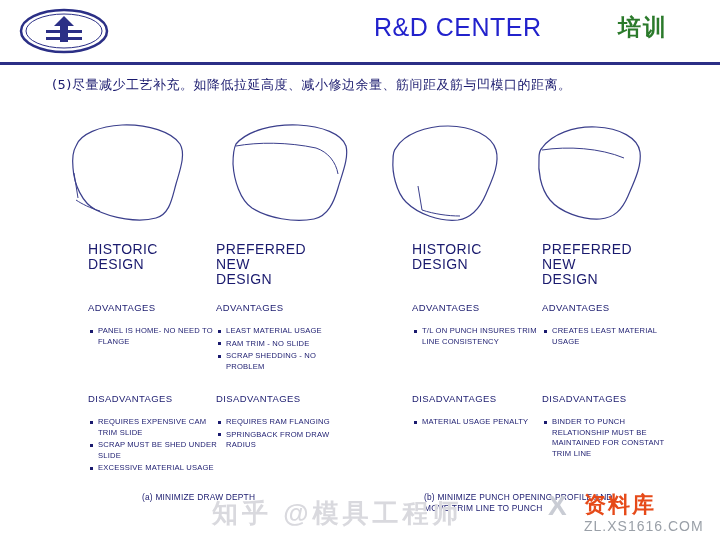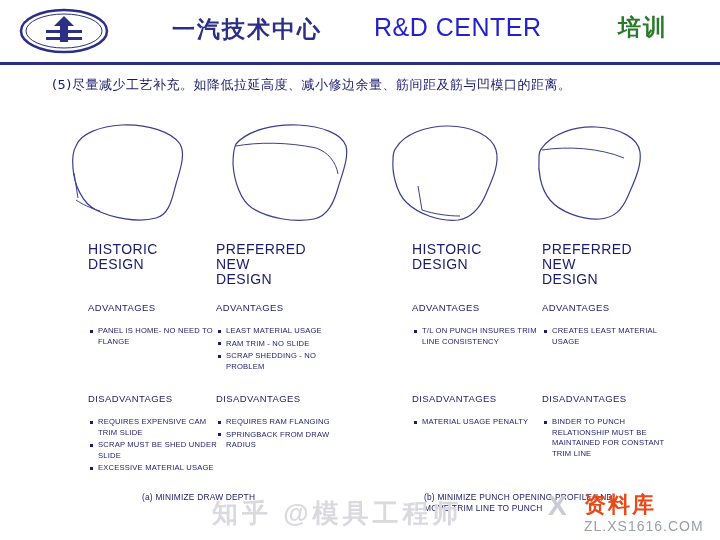"一汽技术中心" div.title-cn { html: <div>一汽技术中心</div> -> none }
